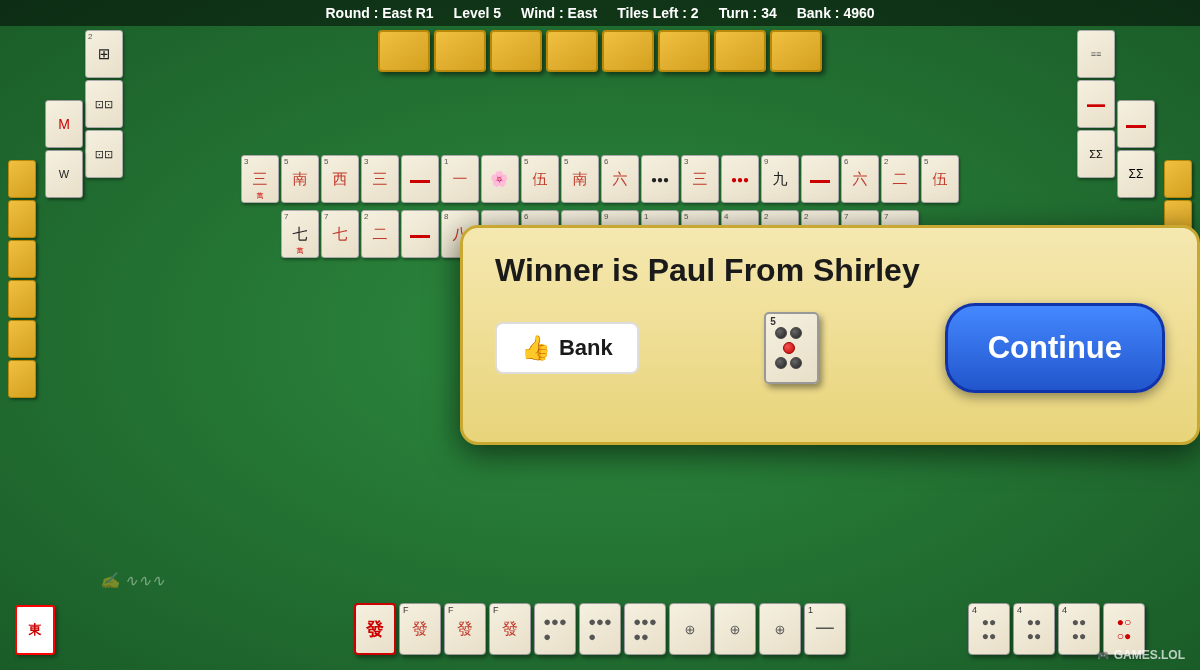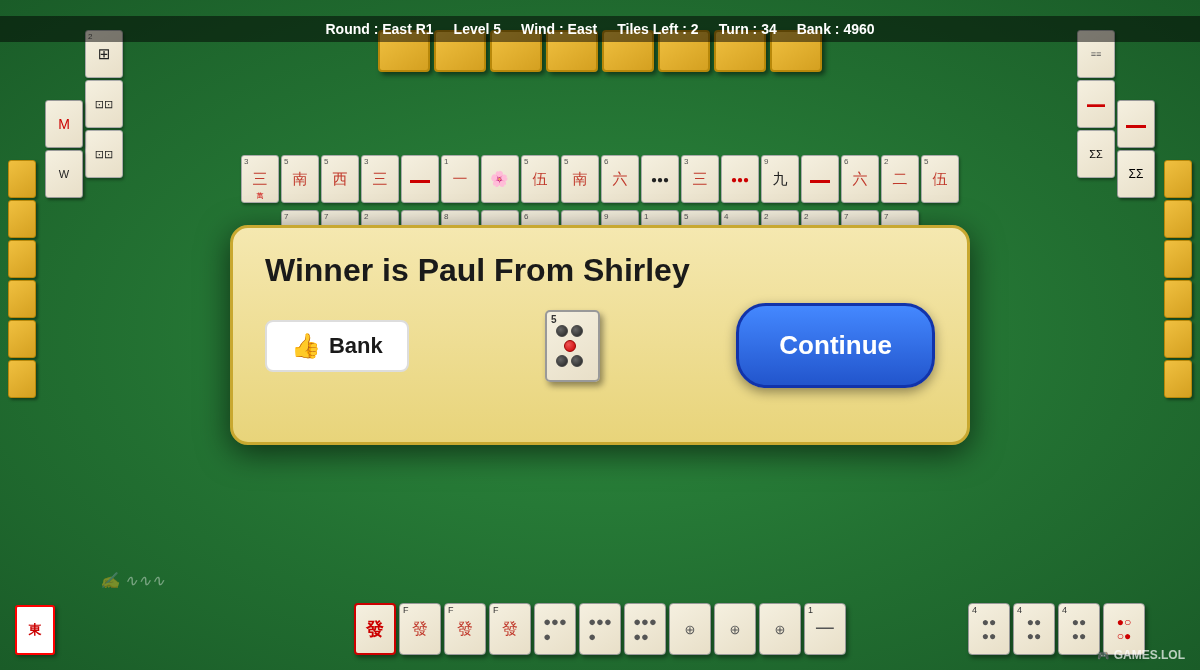"Round : East R1" .top-bar { top: 16px -> 0 }
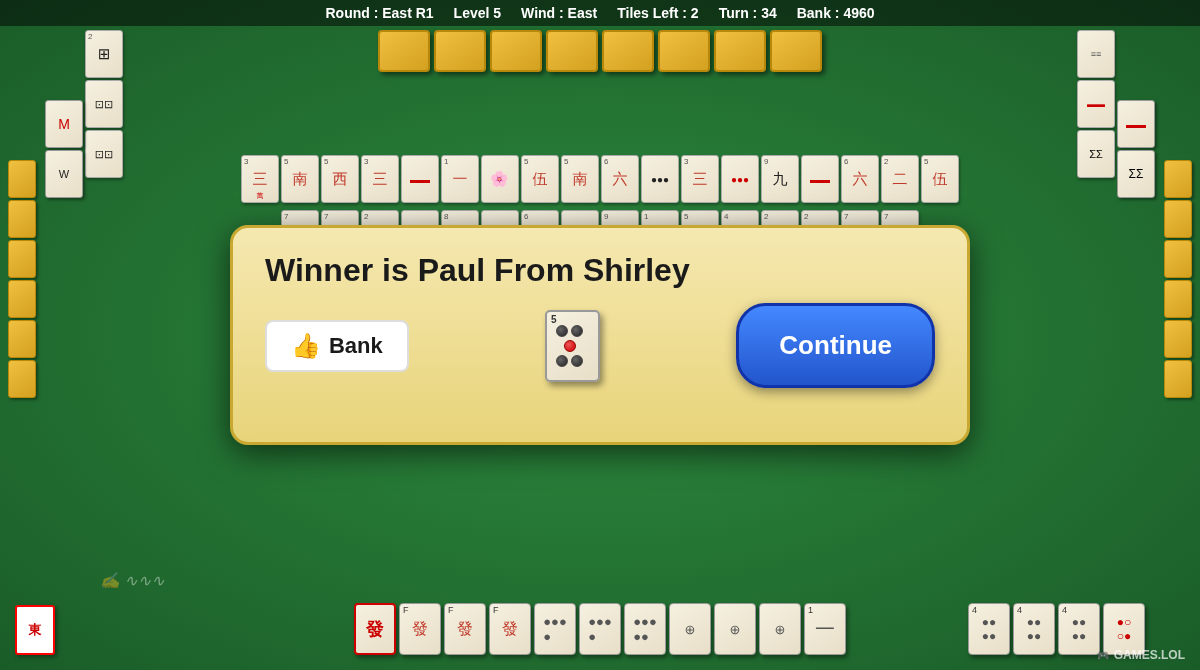"Winner is Paul From Shirley" .modal-overlay { justify-content: center -> flex-end }
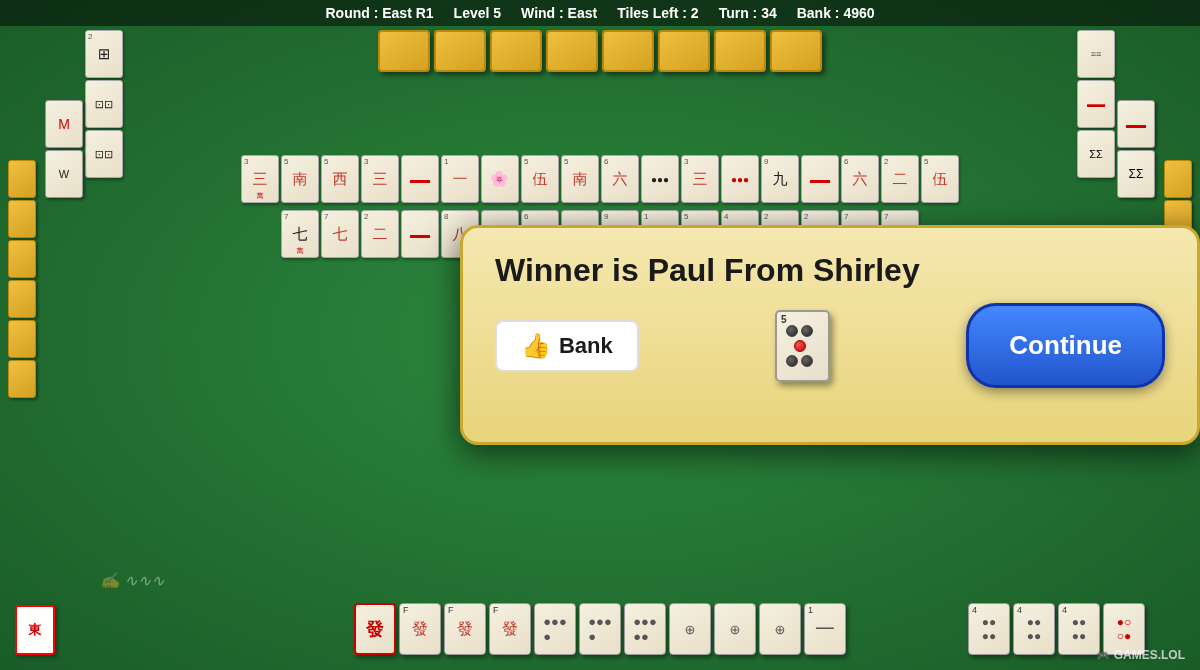"Continue" .continue-button { font-size: 26px -> 31px }
